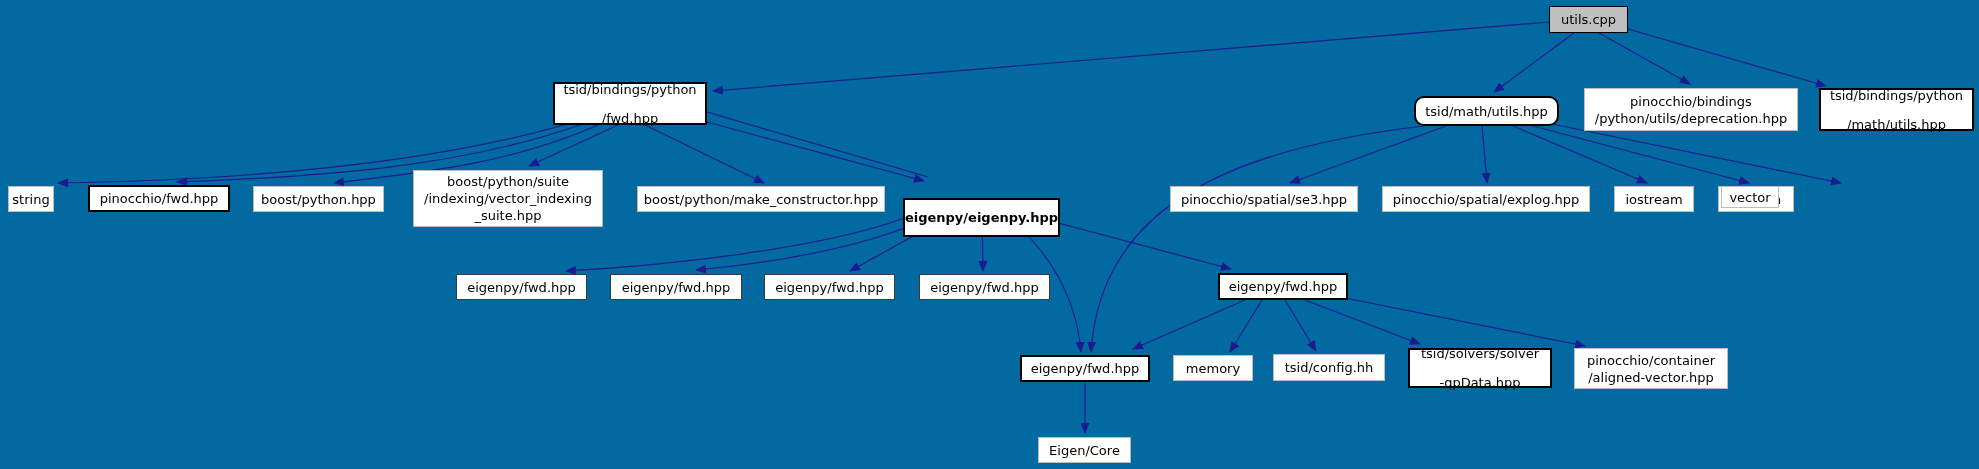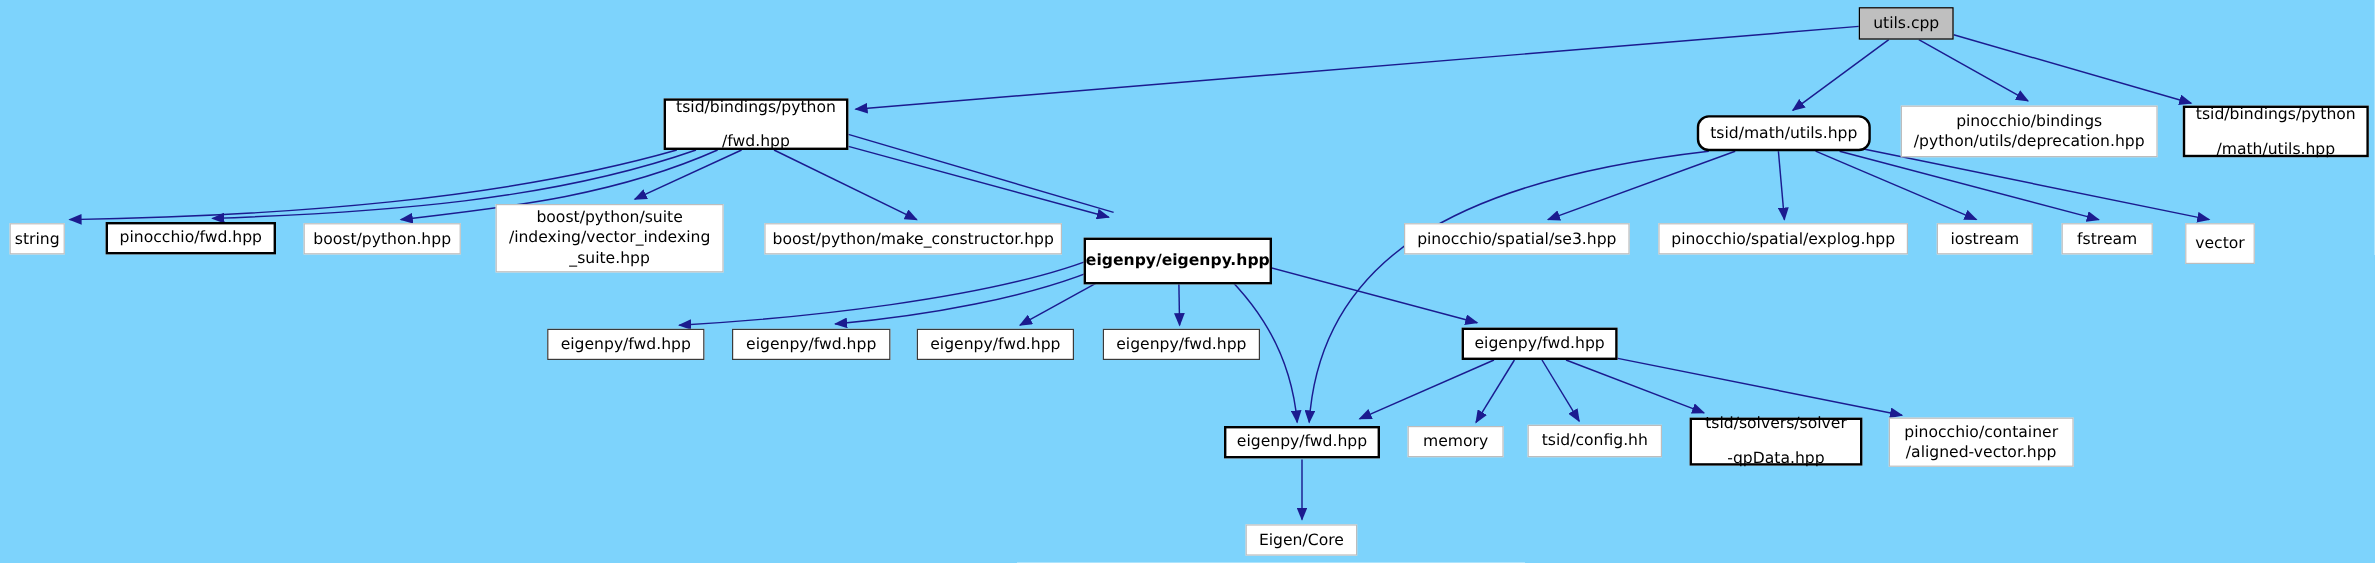"utils.cpp" #canvas { background: #7dd3fc -> #0369a1 }
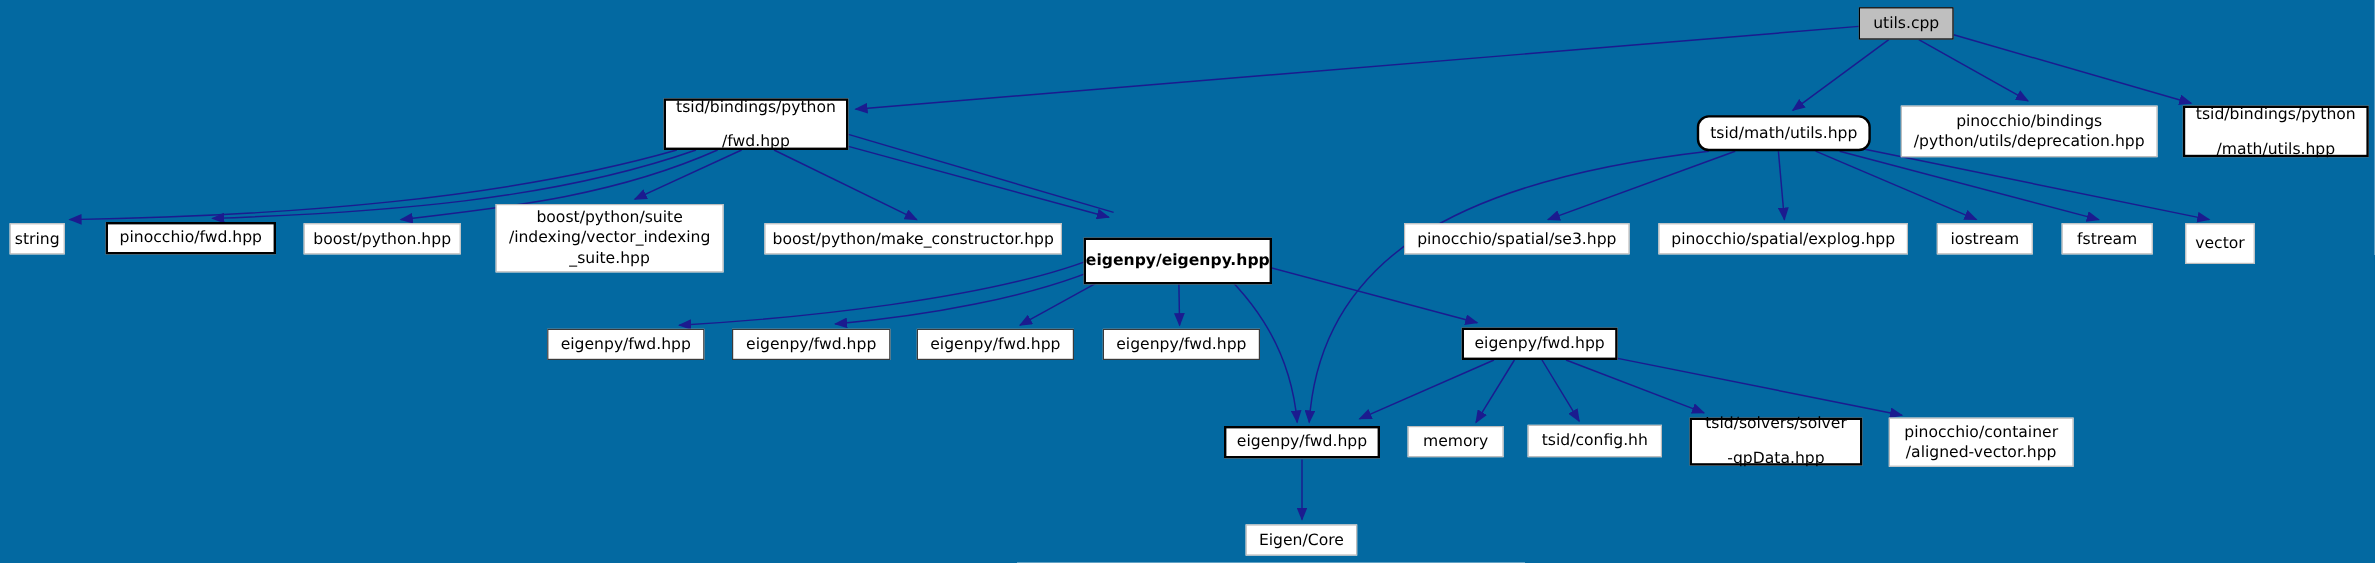"vector" div.node { height: 34px -> 22px; left: 1821px -> 1721px }
